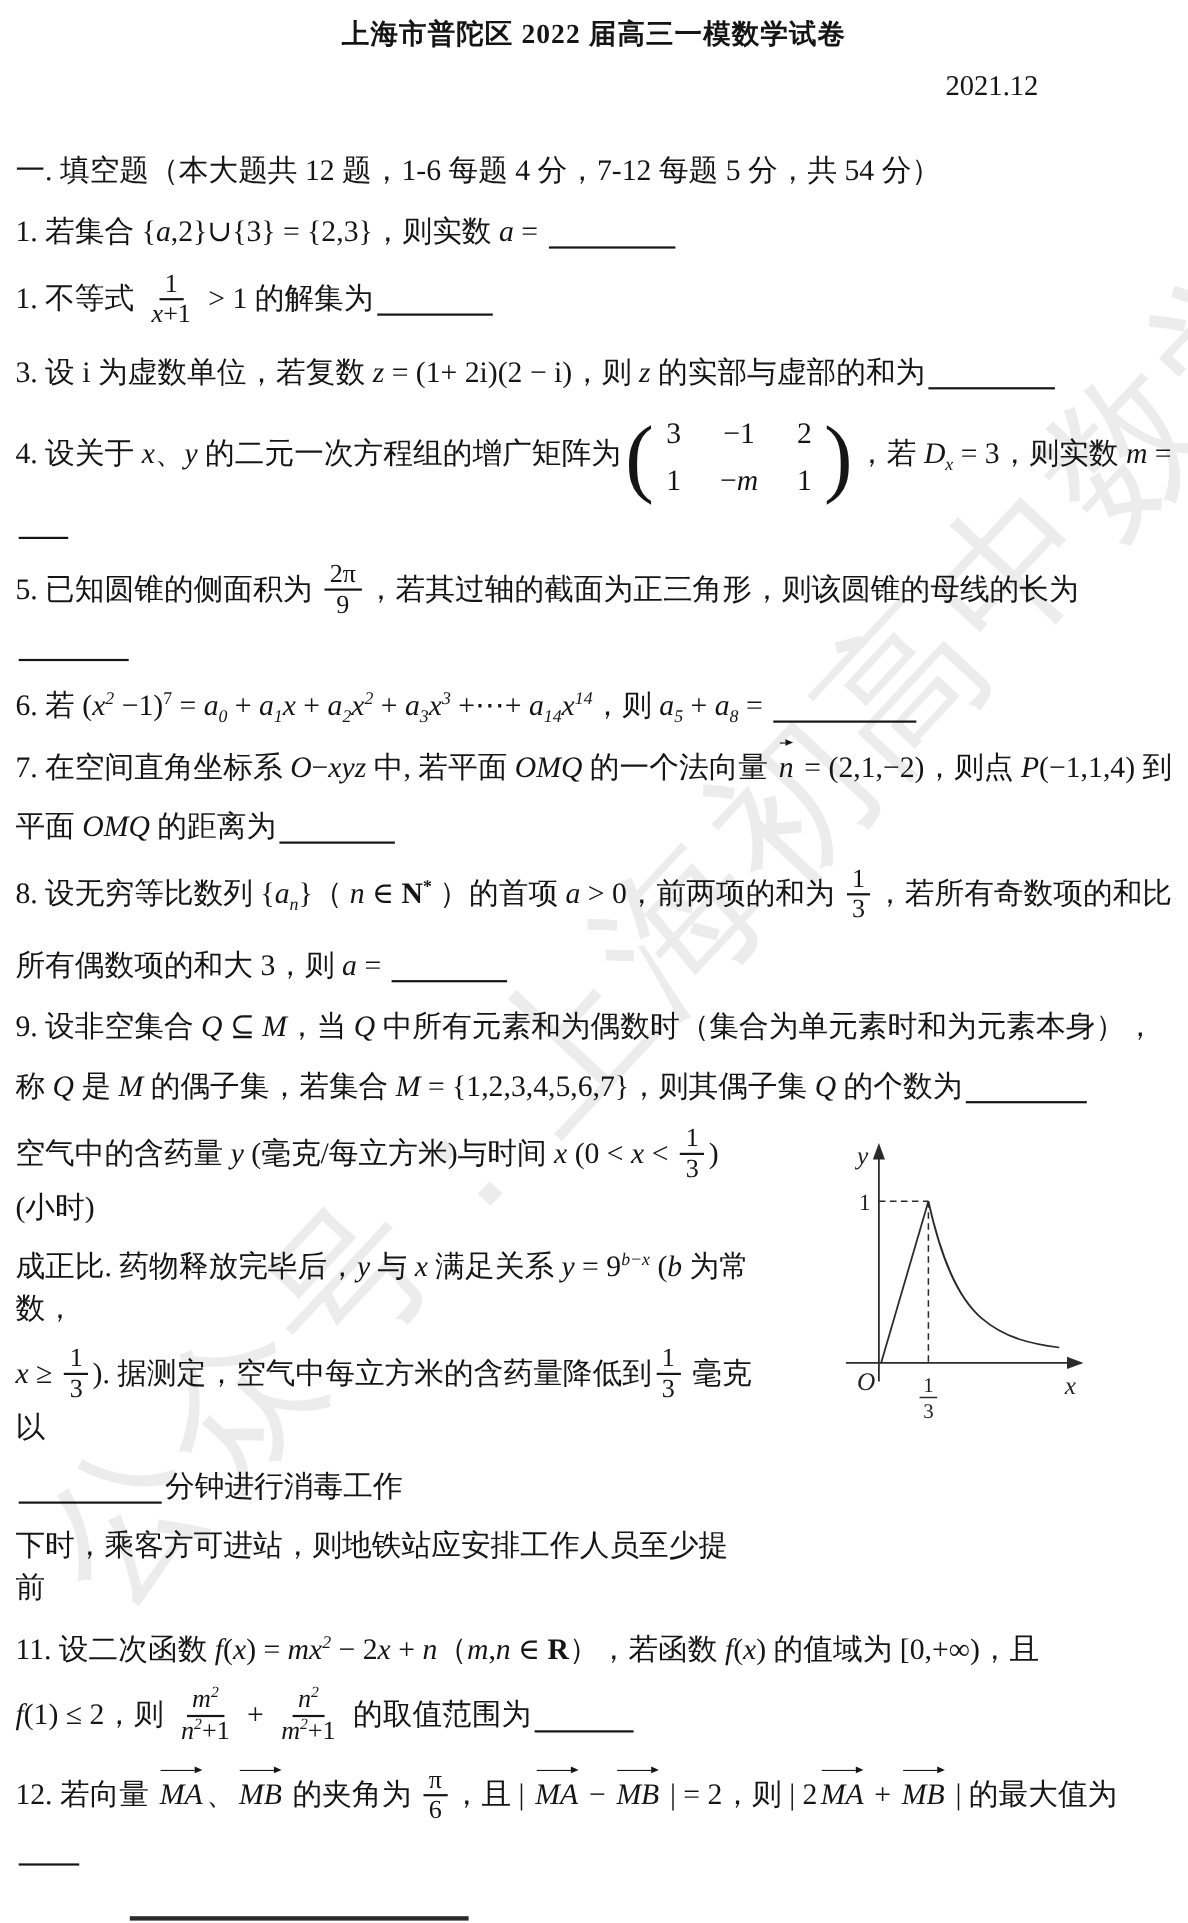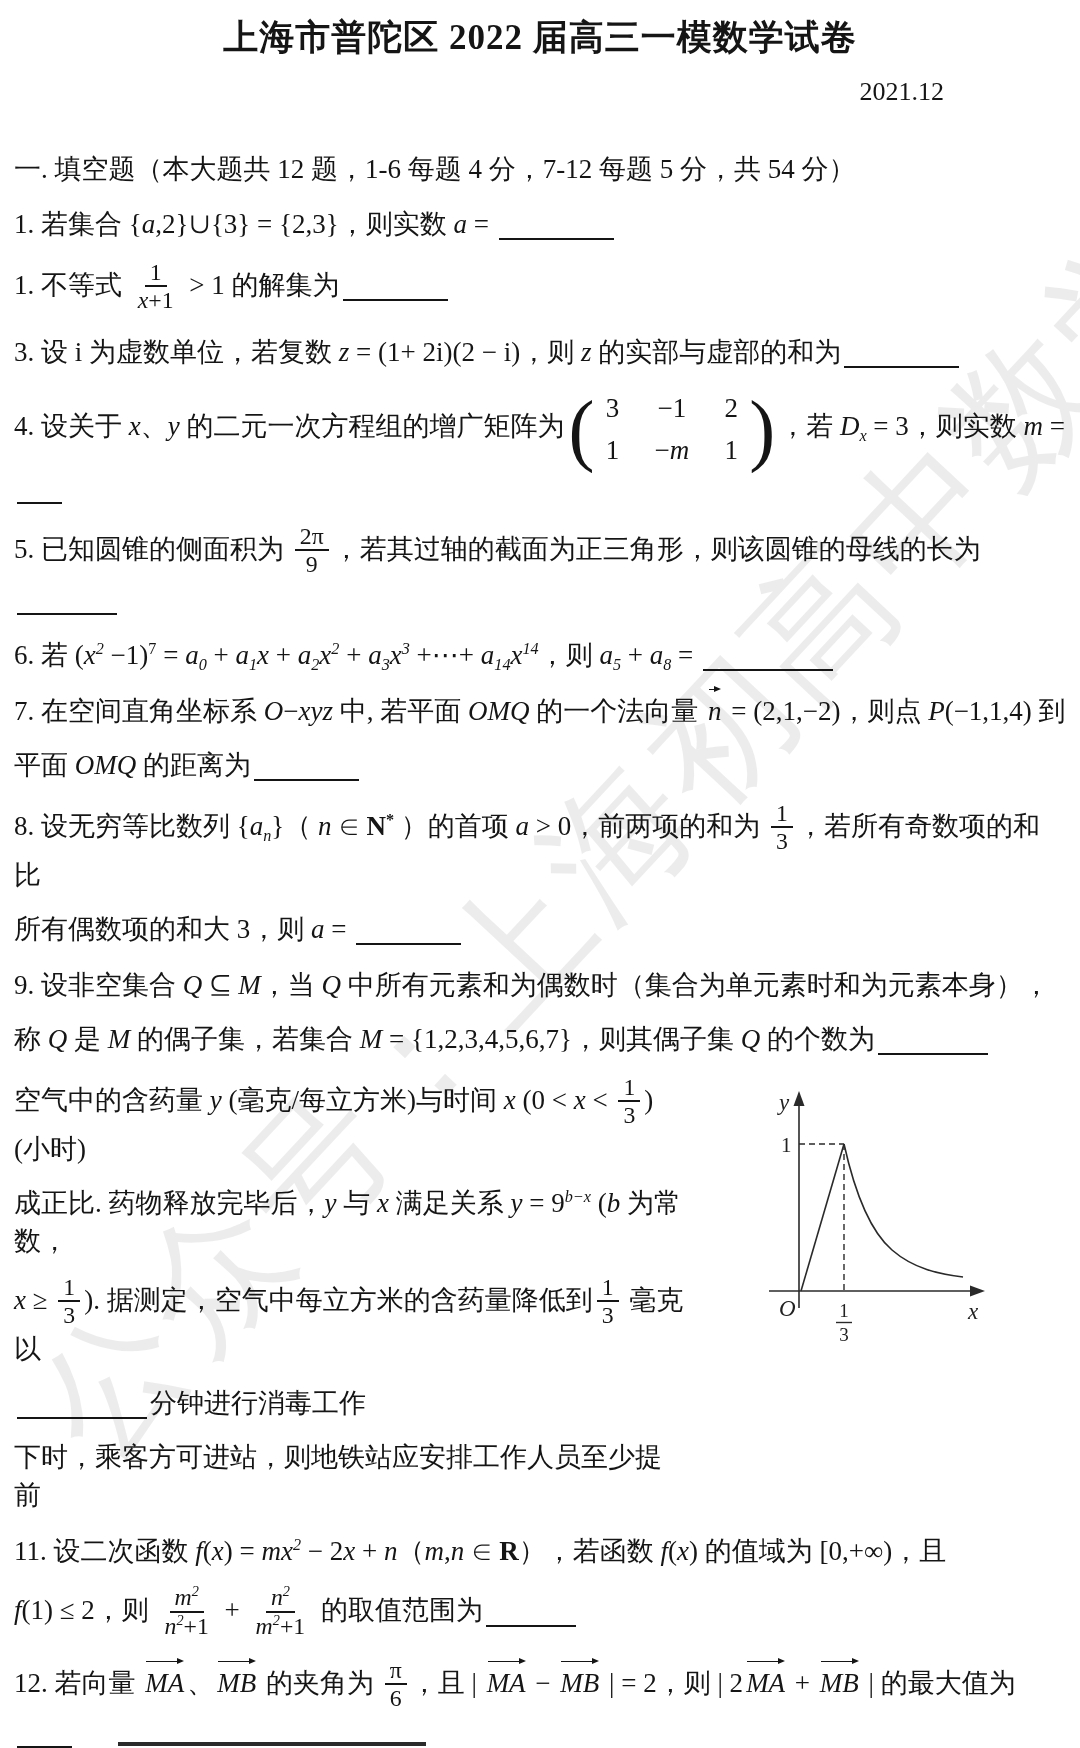"上海市普陀区 2022 届高三一模数学试卷" .title { font-size: 35px -> 25px }
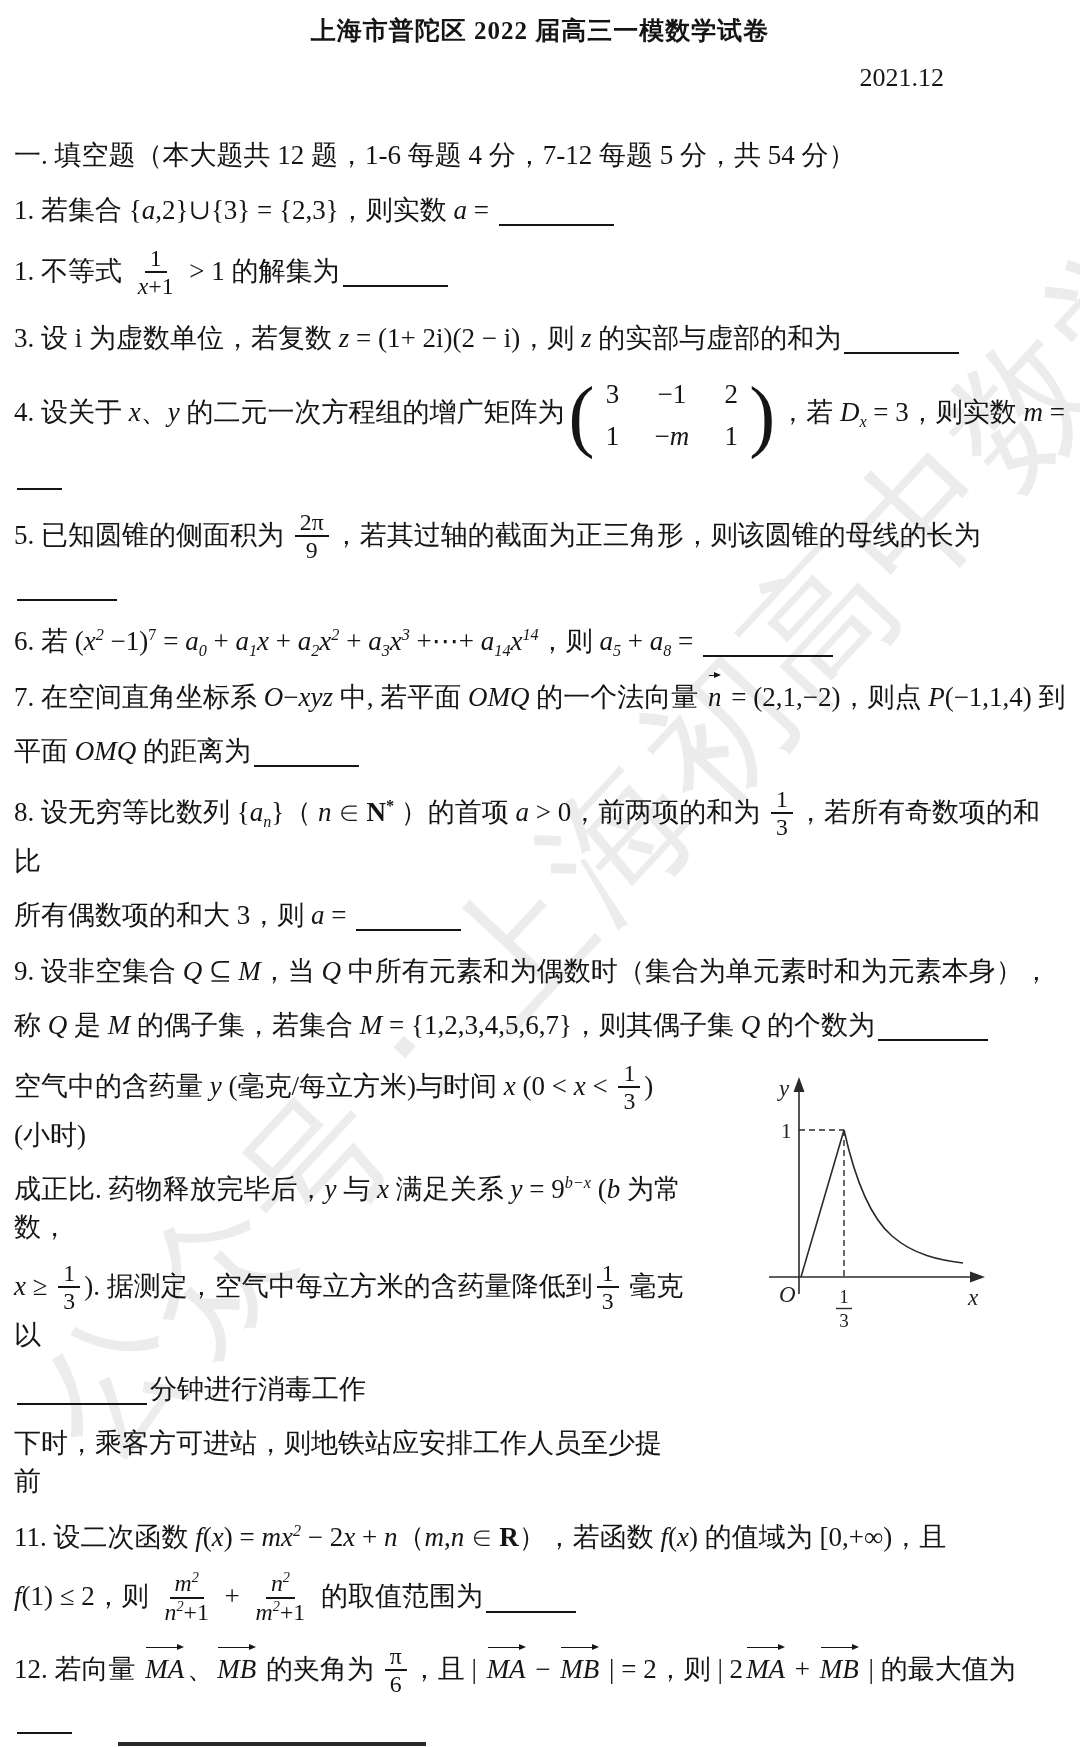"1. 若集合 {a,2}∪{3} = {2,3}，则实数" .qline { font-family: Liberation Serif, serif -> none }
